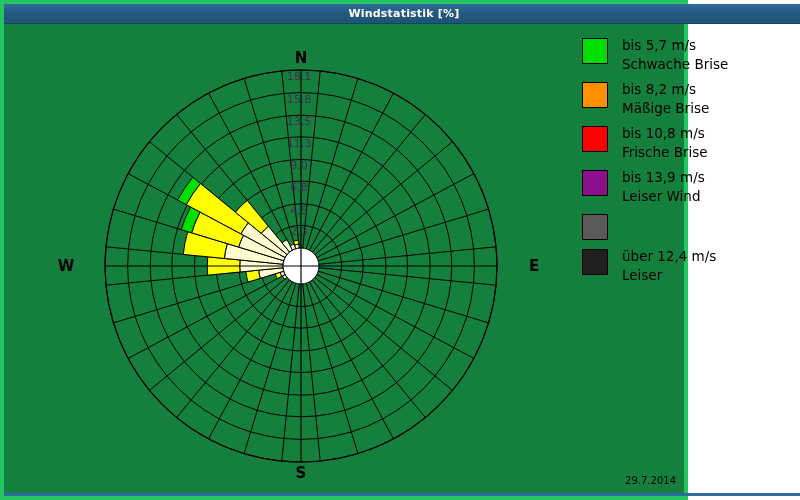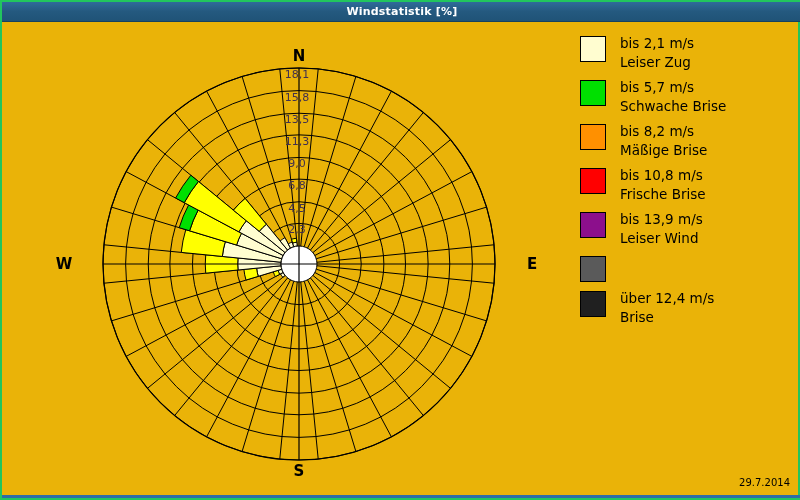"Windstatistik [%]" #app { background: #eab308 -> #15803d; border: 2px solid #22c55e -> 4px solid #22c55e; width: 800px -> 688px }
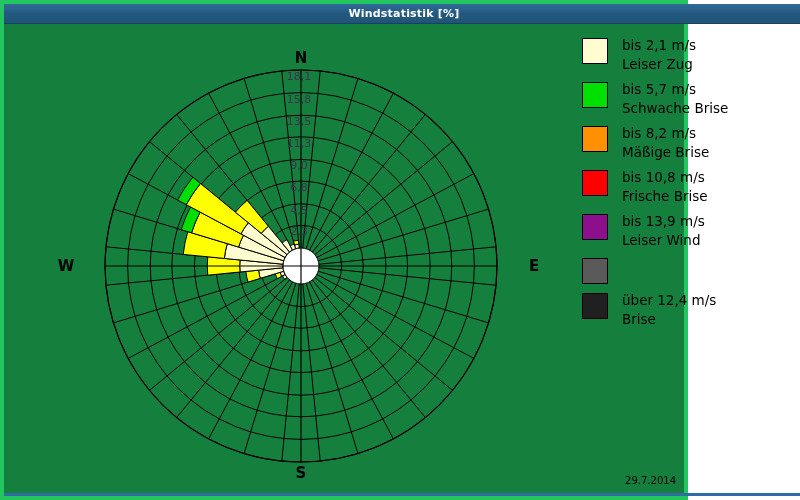"bis 2,1 m/s" div.lg-row { html: <div> <div></div> <div> <div>bis 2,1 m/s</div> <div>Leiser Zug</div> </div> </div> -> none }
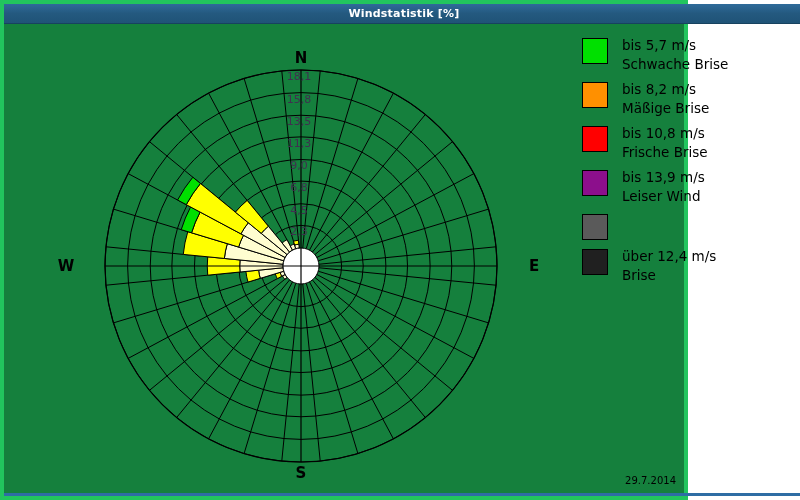"Brise" div { text: Brise -> Leiser }
